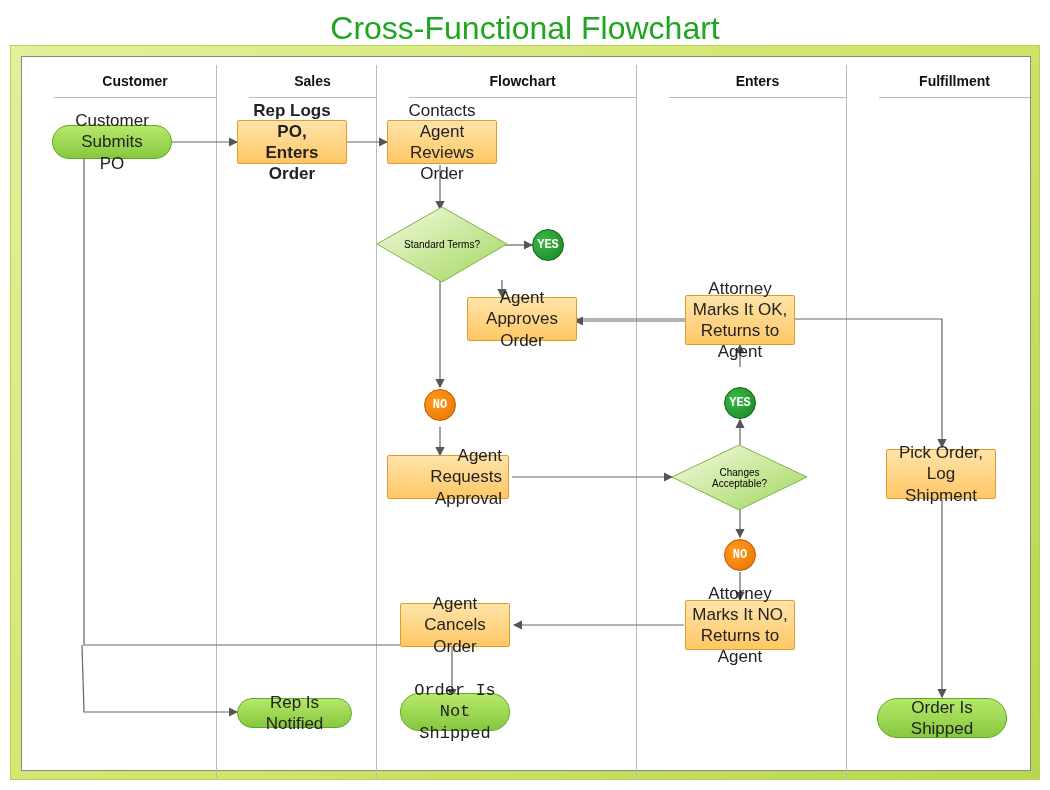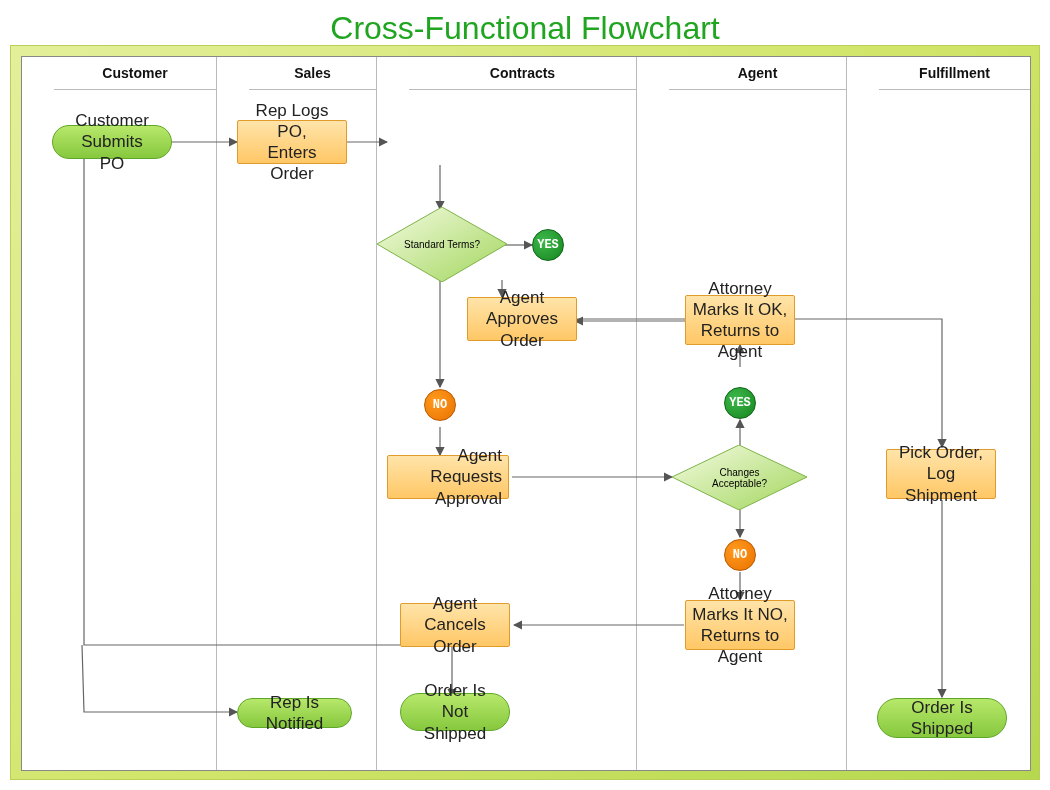"Customer" .lane { top: 0 -> 8px }
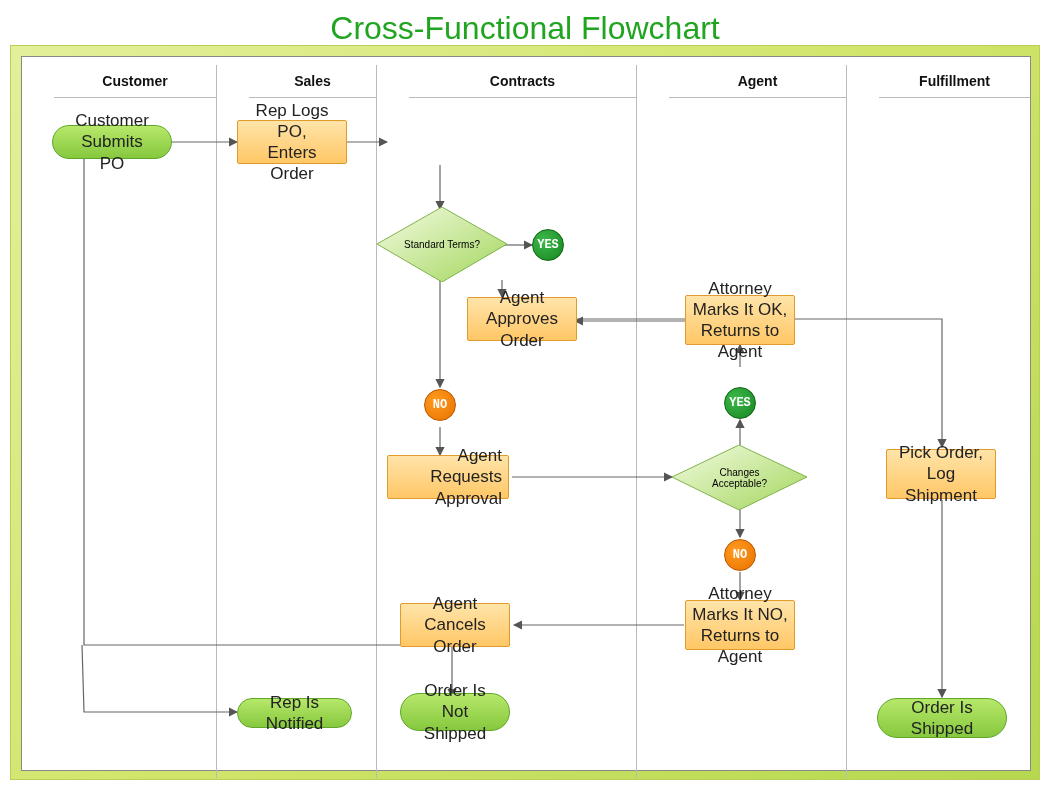"Contracts" div.lane-header { text: Contracts -> Flowchart }
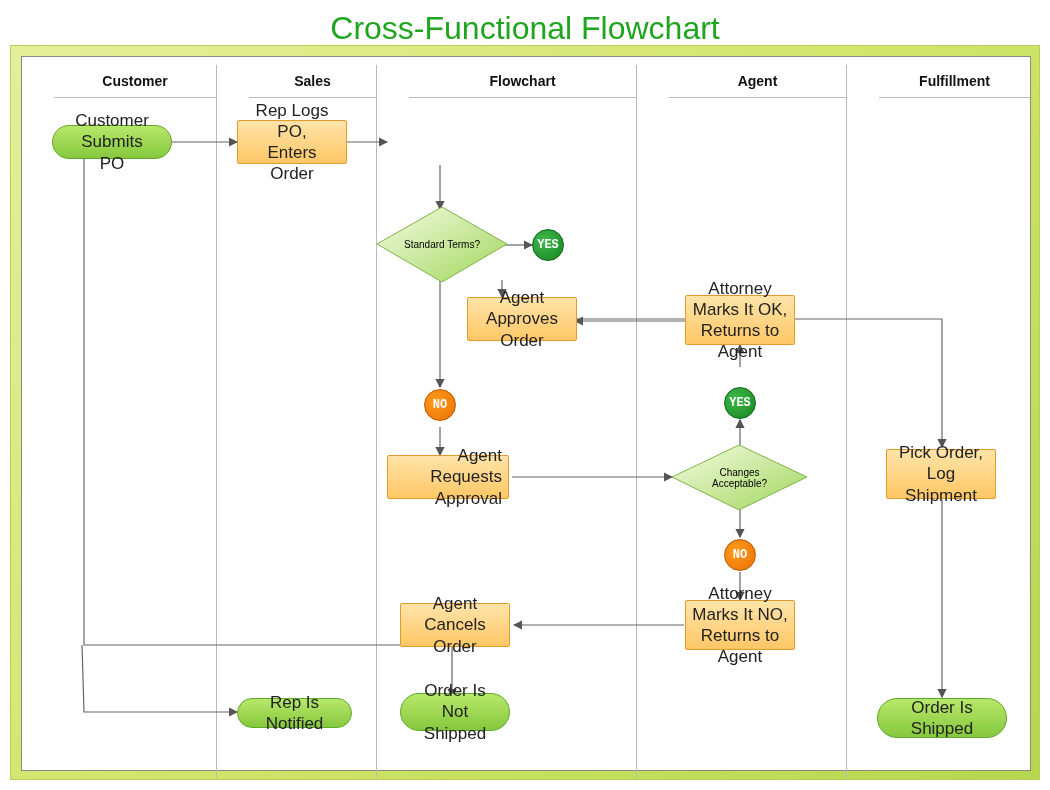"Agent" div.lane-header { text: Agent -> Enters }
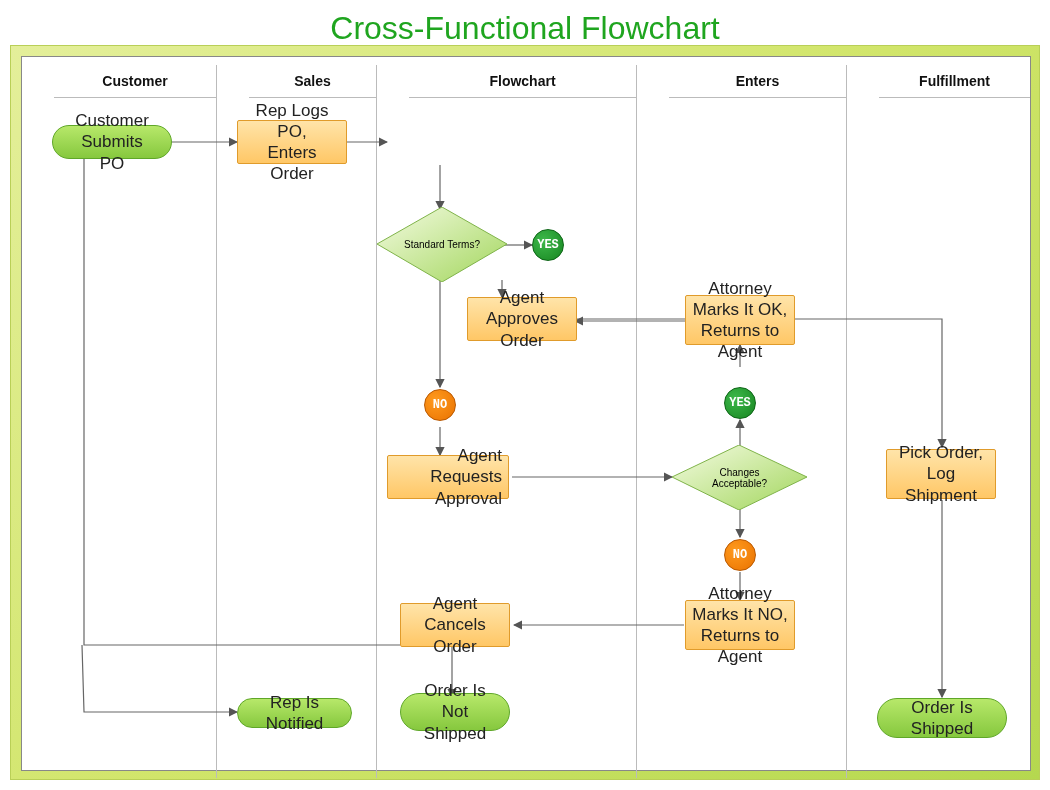"Rep Logs PO," div.shape { font-weight: none -> bold }
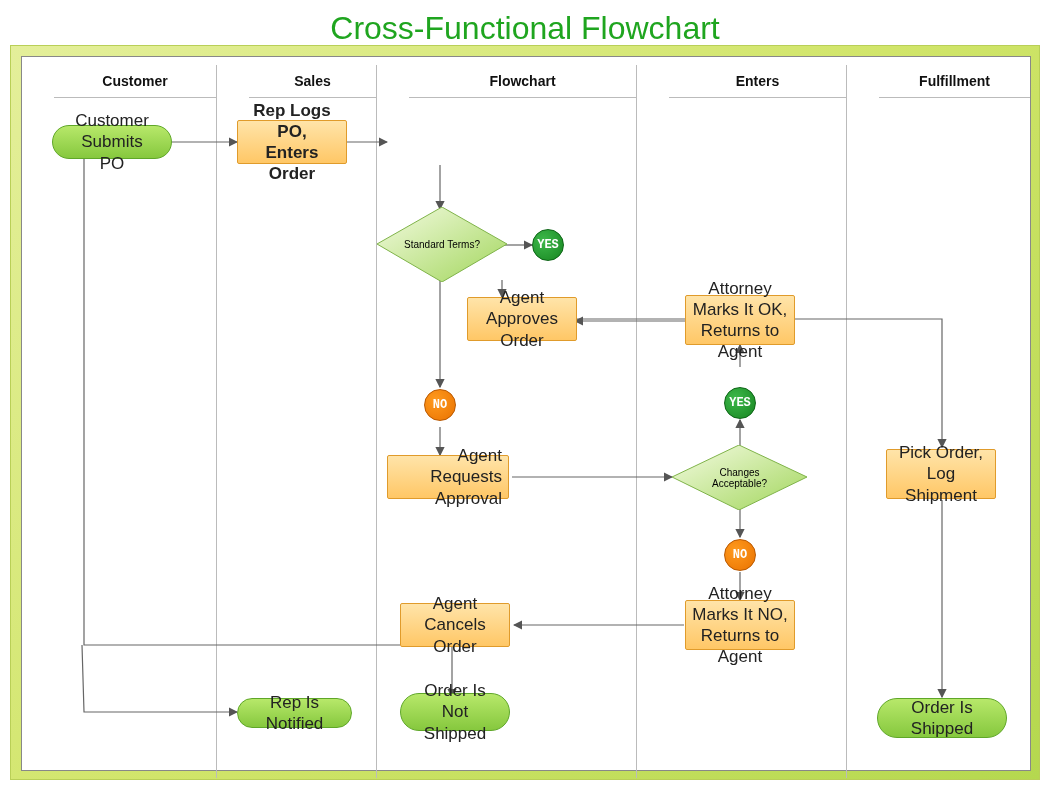"Contacts Agent" div.shape { html: none -> <div> <span>Contacts Agent<br>Reviews Order</span> </div> }
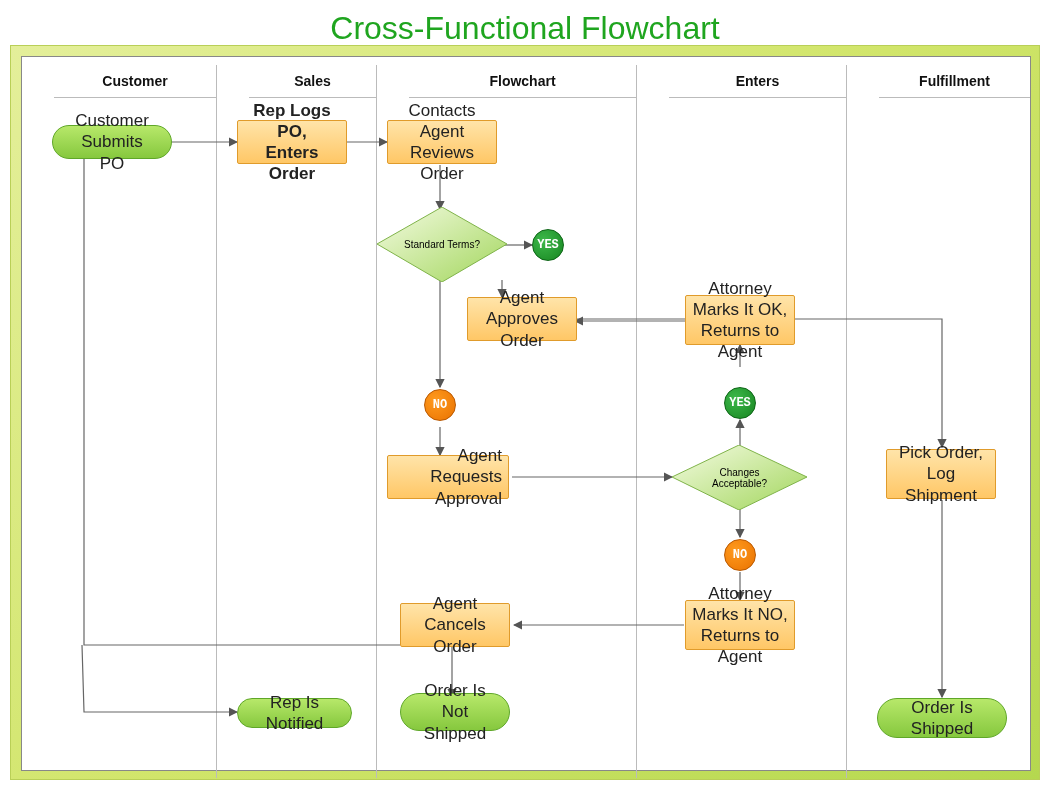"Order Is" div.shape { font-family: none -> Liberation Mono, monospace }
